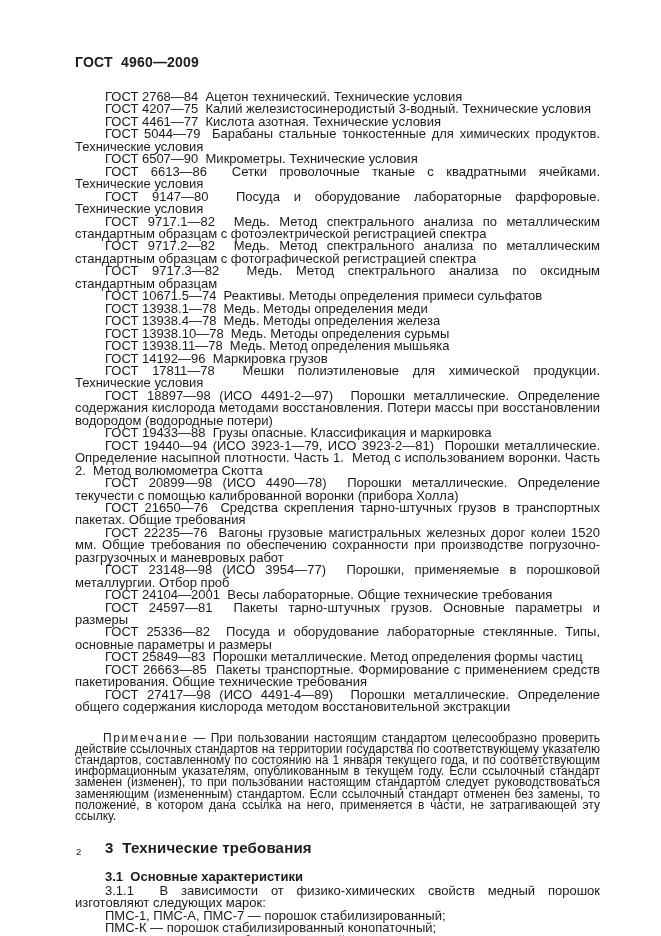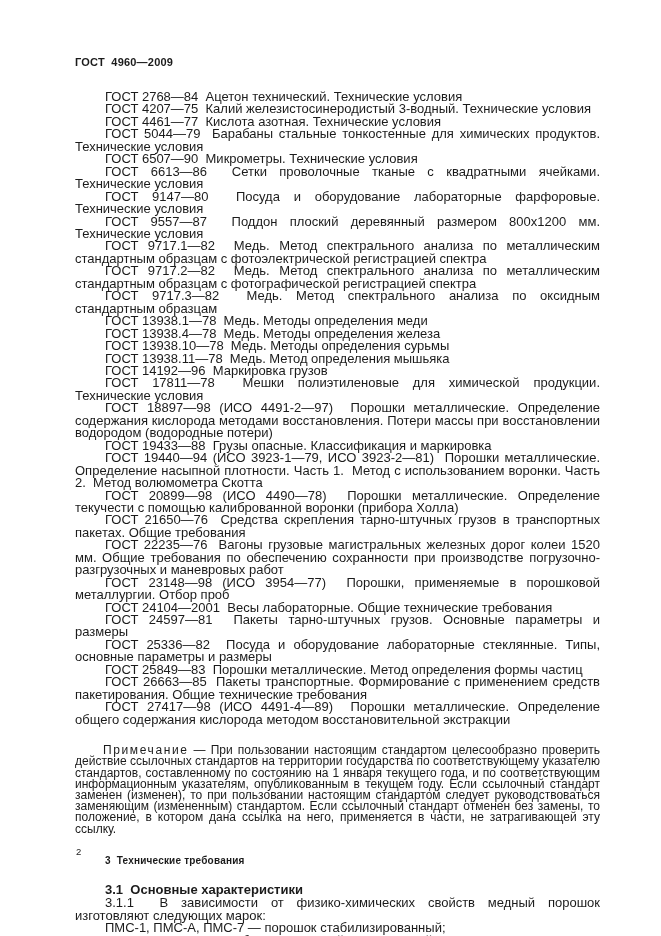"ГОСТ 4960—2009" .doc-header { font-size: 11px -> 14px }
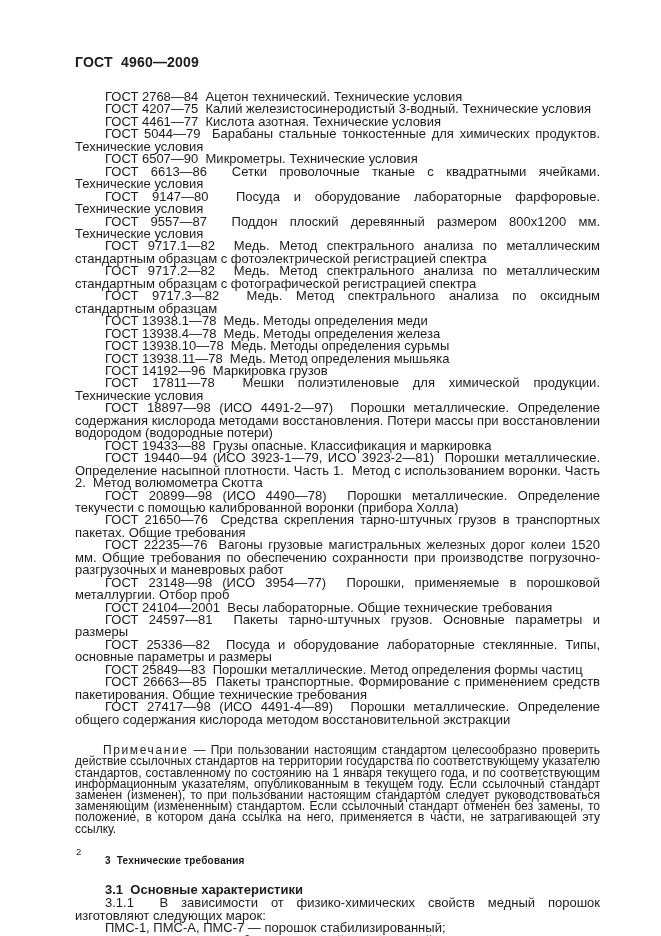"ГОСТ 9557—87 Поддон плоский деревянный" p.ref { html: <p>ГОСТ 9557—87&nbsp; Поддон плоский деревянный размером 800х1200 мм. Технические условия</p> -> none }
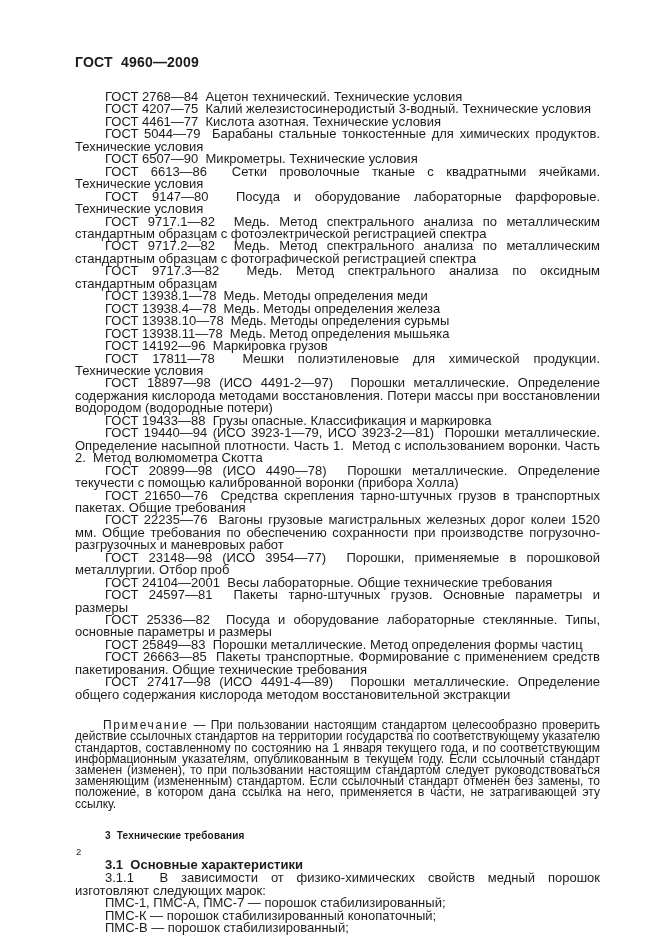"ГОСТ 10671.5—74 Реактивы. Методы" p.ref { html: none -> <p>ГОСТ 10671.5—74&nbsp; Реактивы. Методы определения примеси сульфатов</p> }
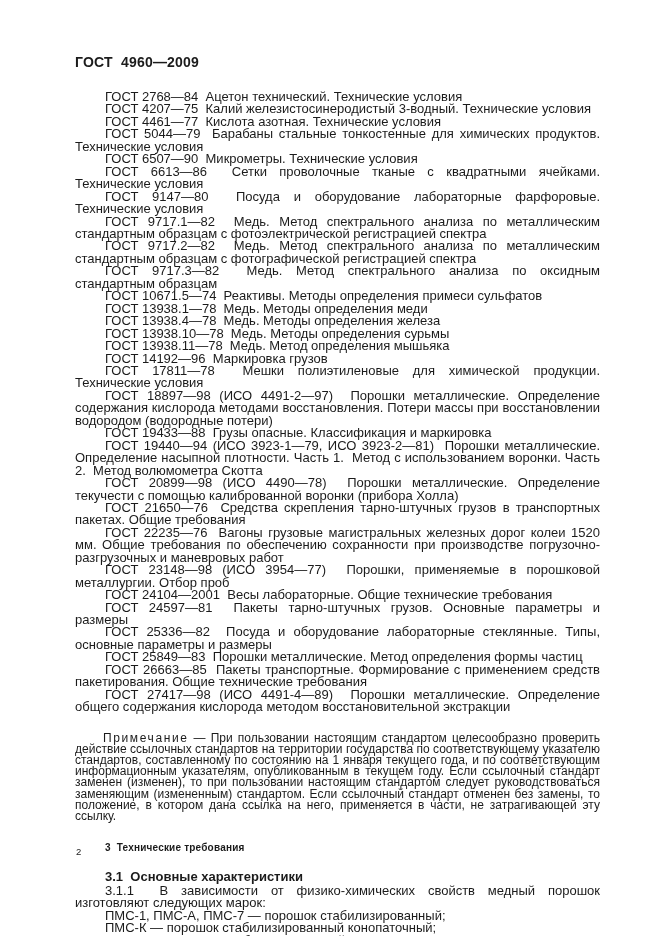"3 Технические требования" .section-heading { font-size: 10px -> 15px }
